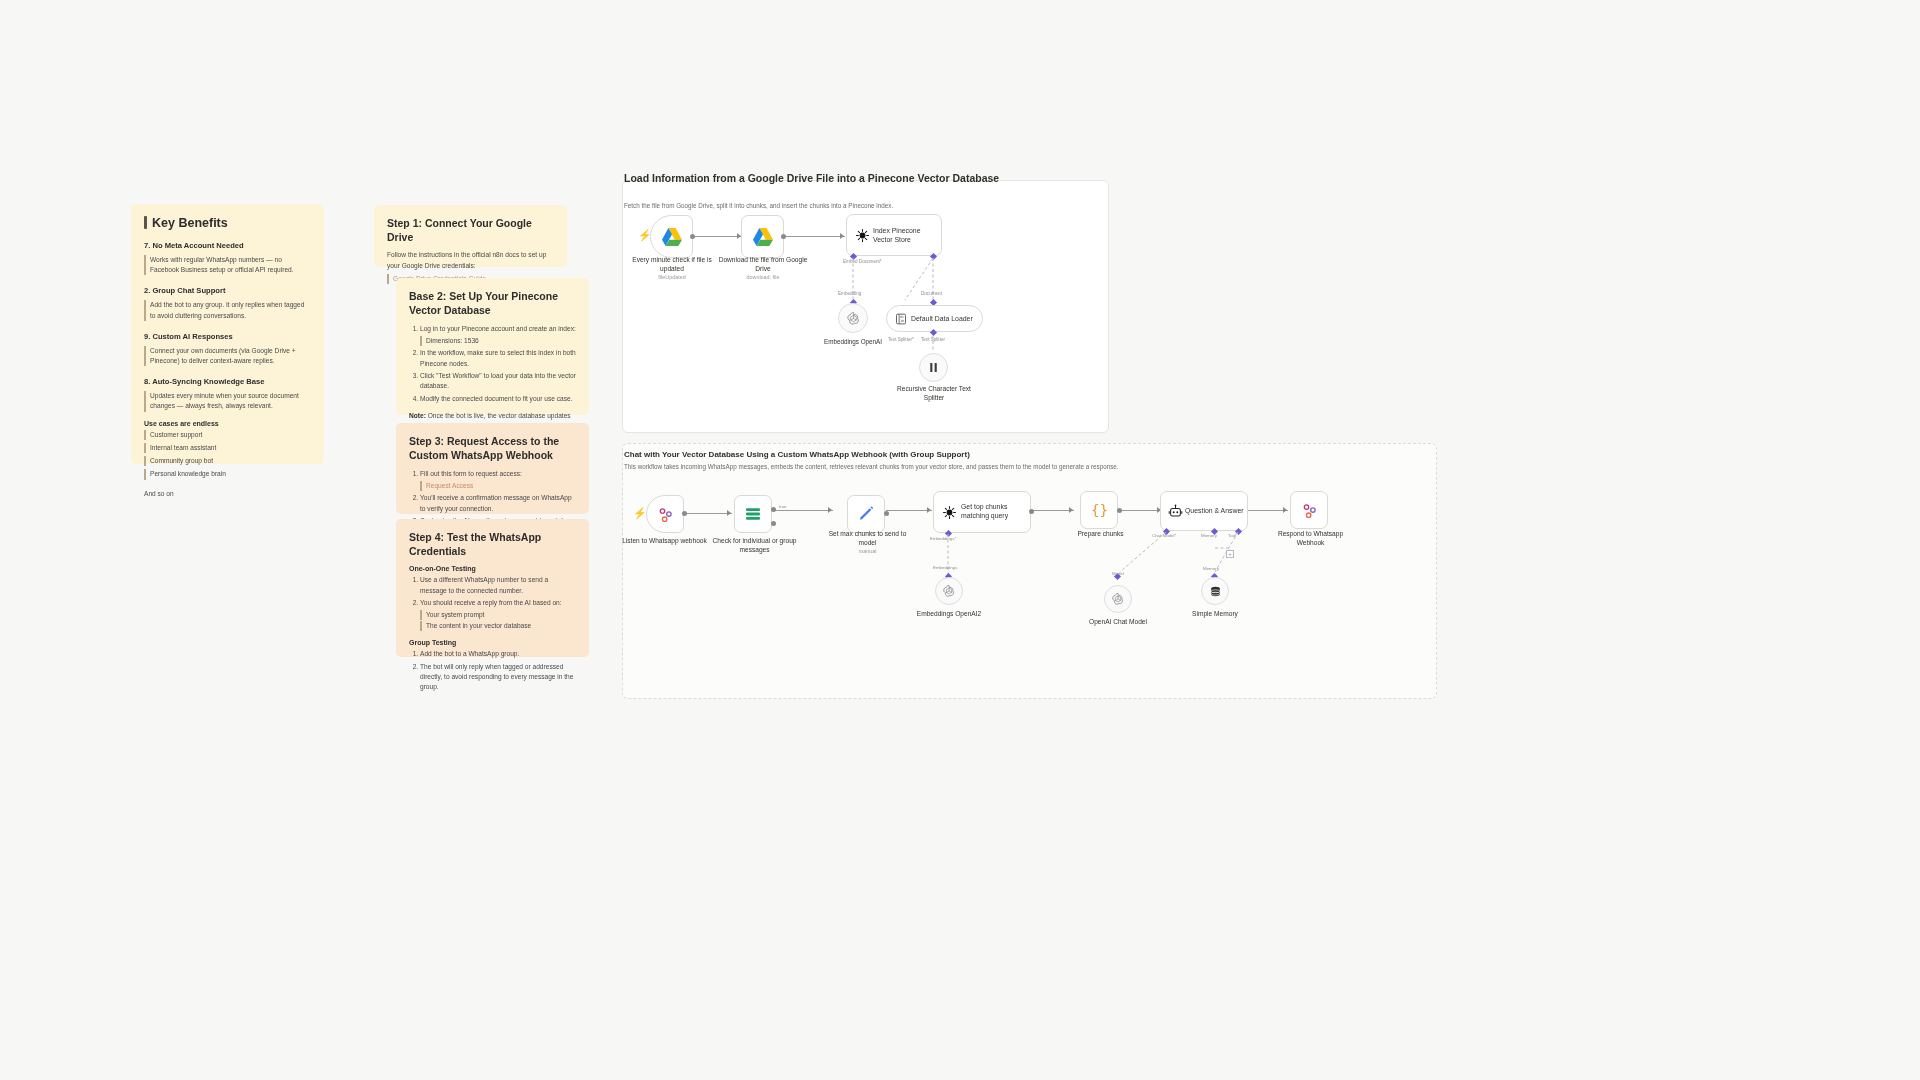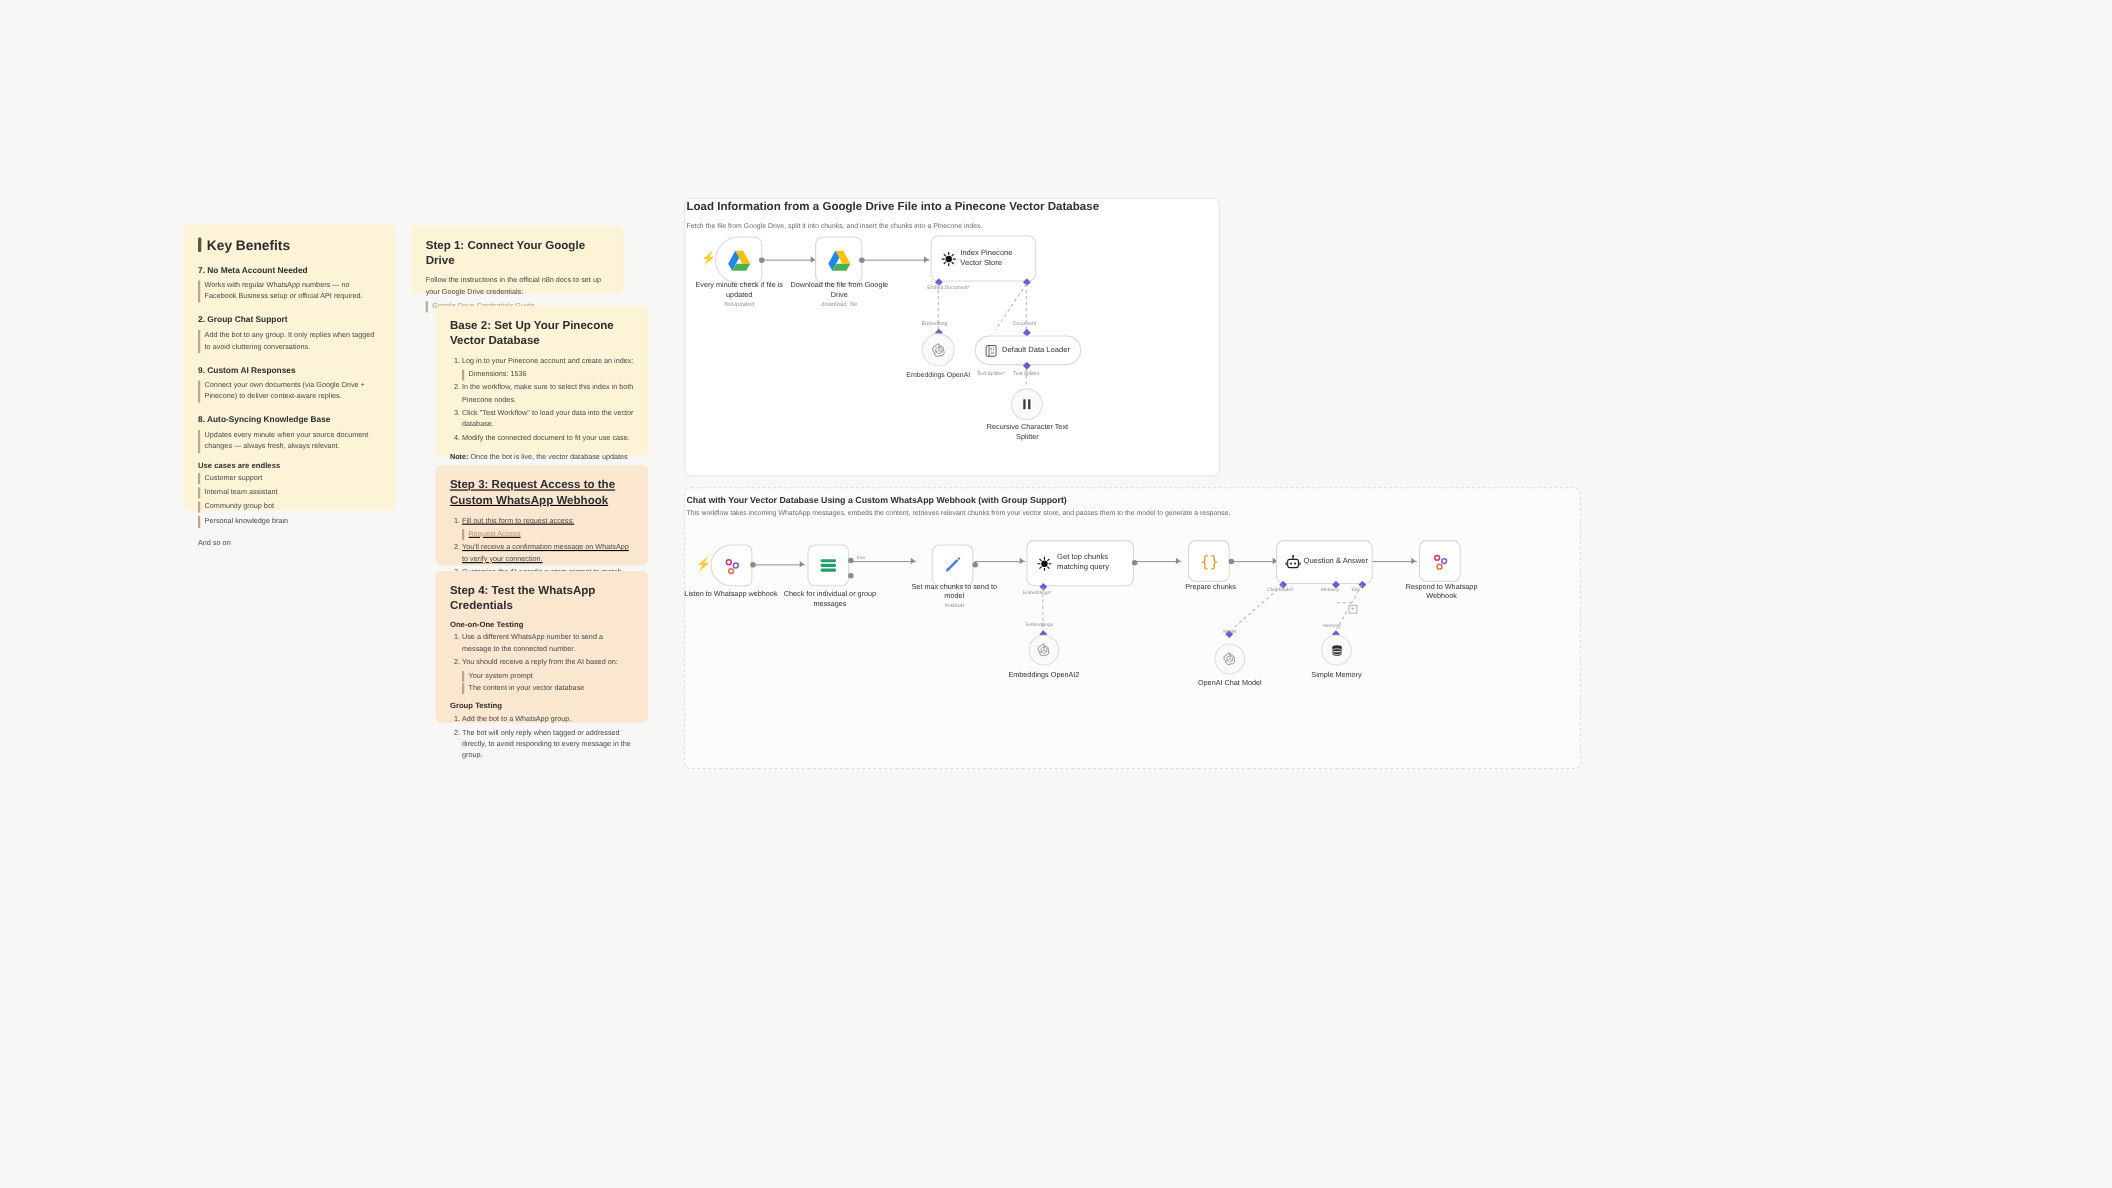"Load Information from a Google" div.wf-title { top: 182px -> 172px }
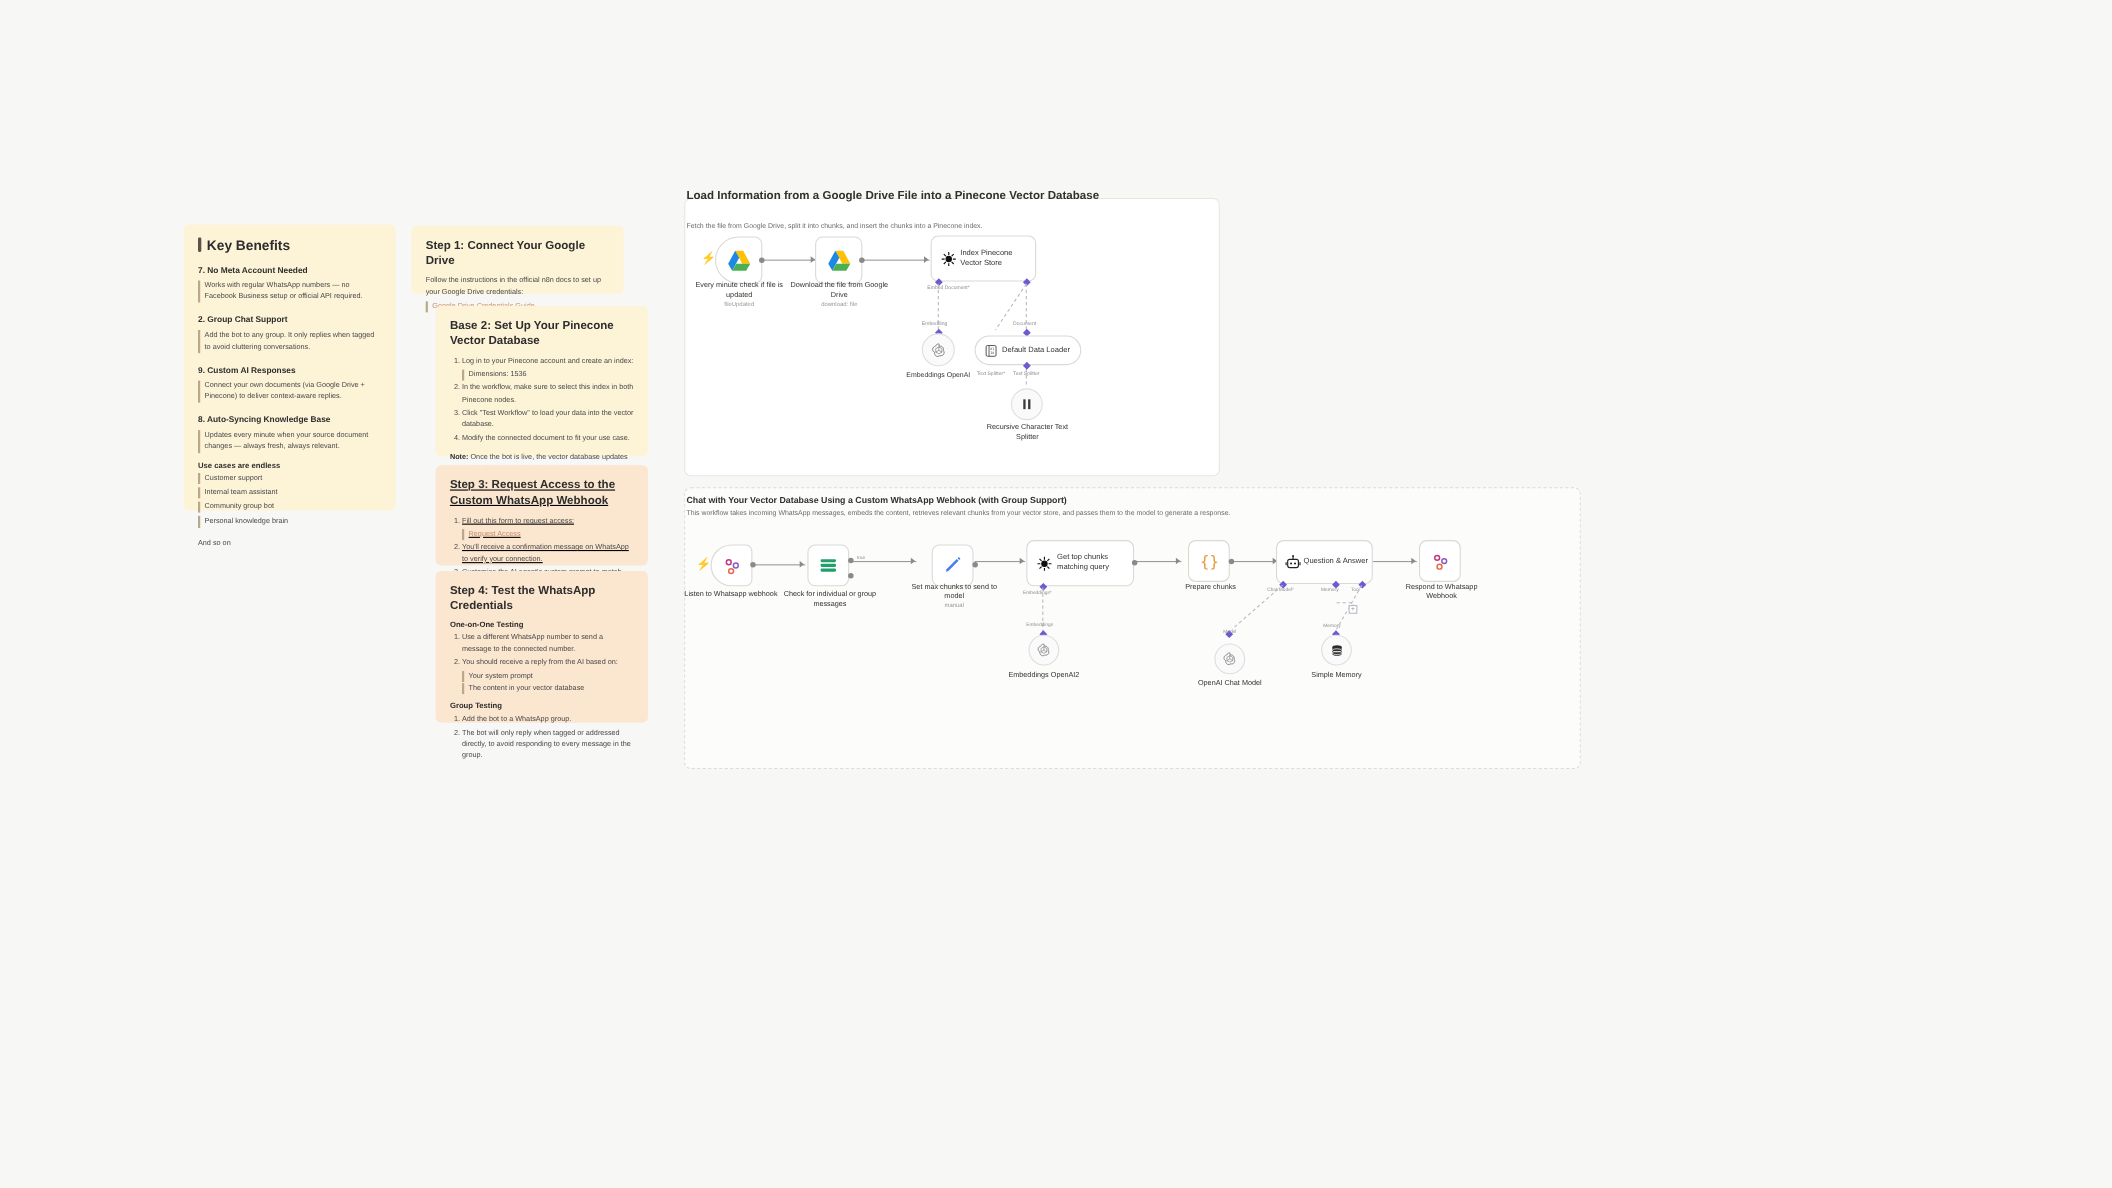"Key Benefits" div.note { margin-left: 36px -> none }
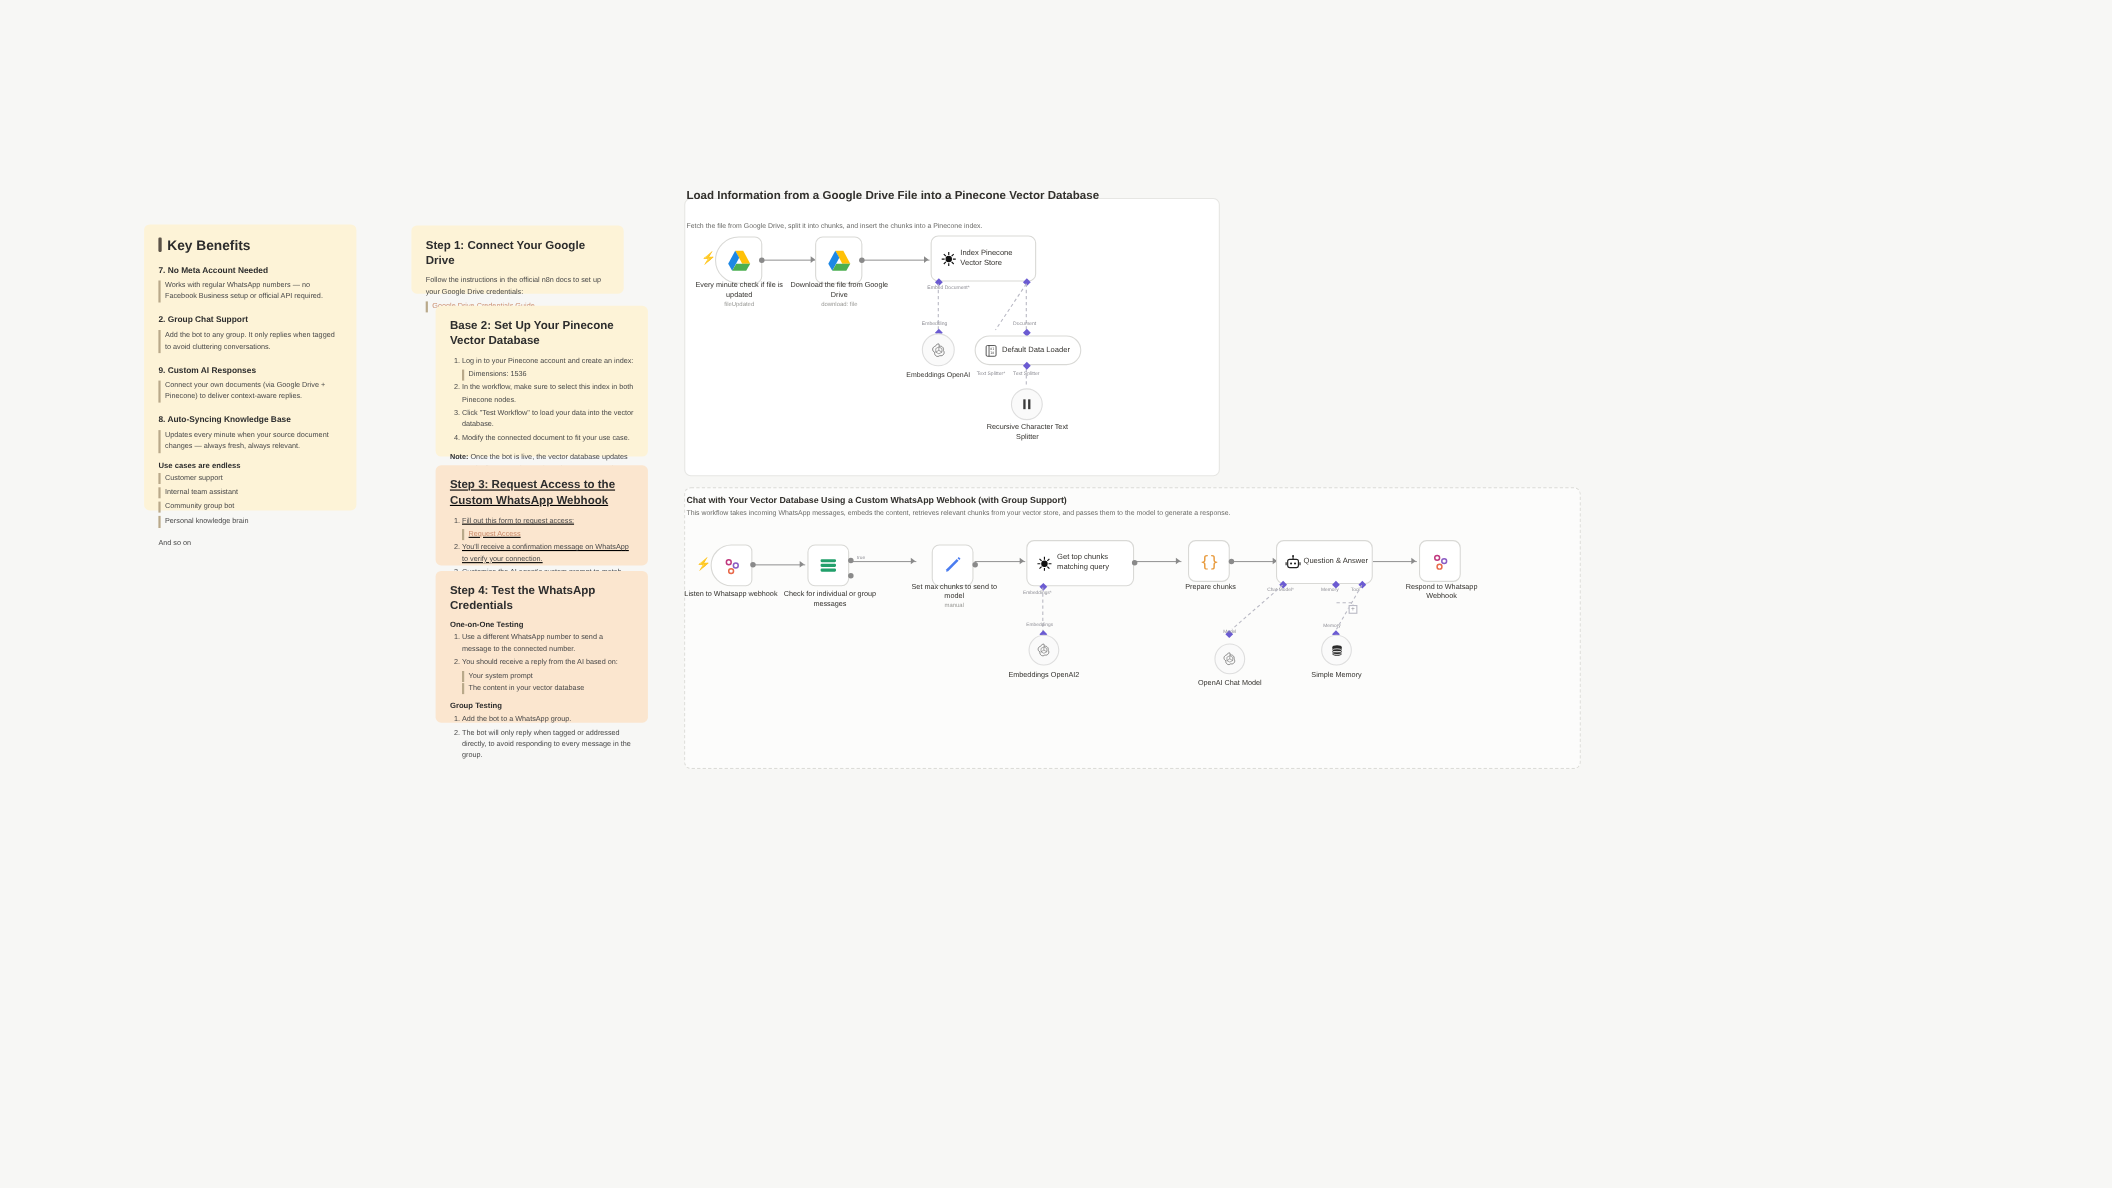"Step 3: Request Access to" div.note { text-decoration: underline -> none }
